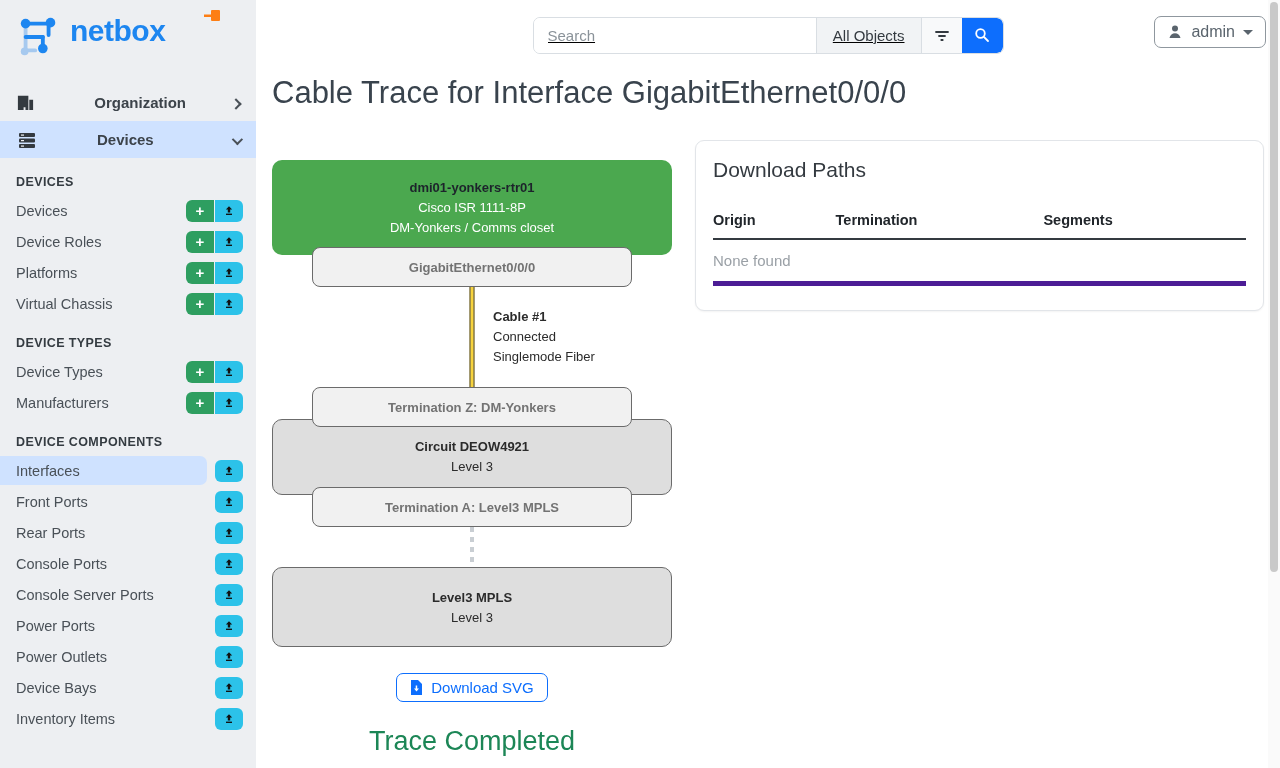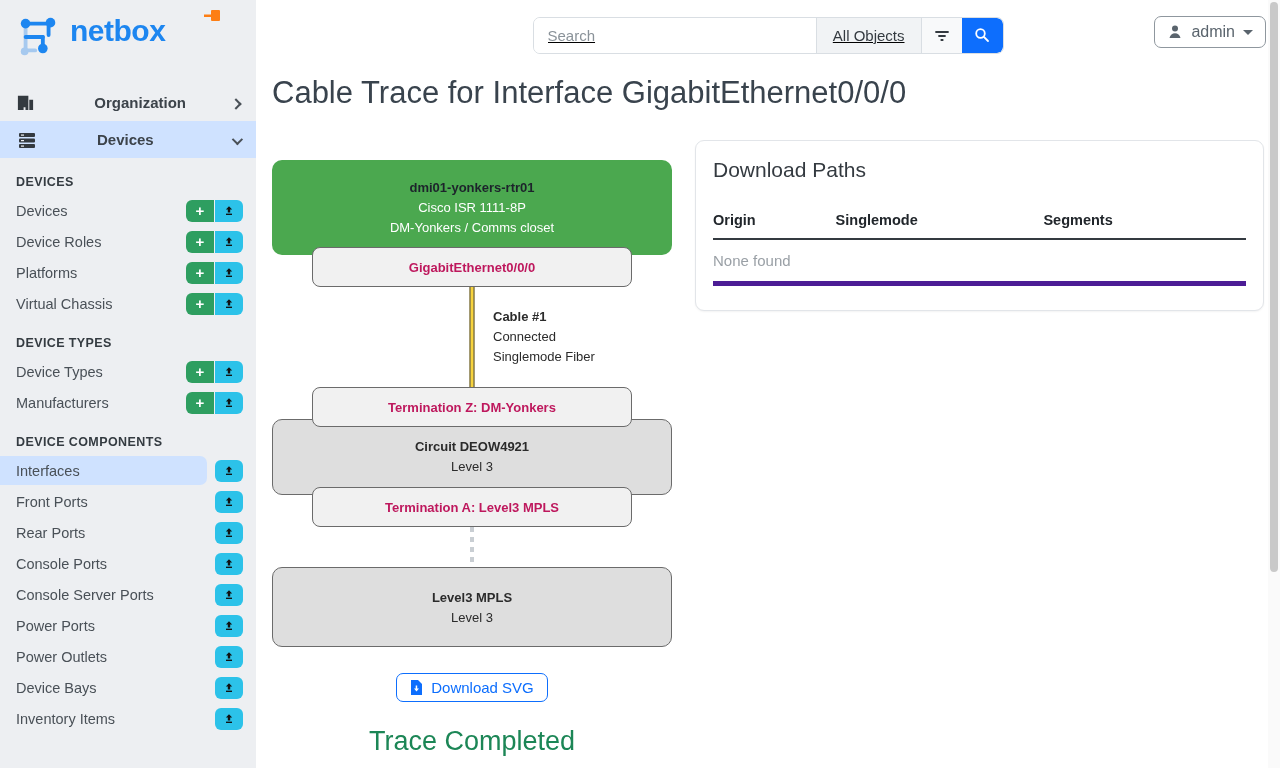"Singlemode" th { text: Singlemode -> Termination }
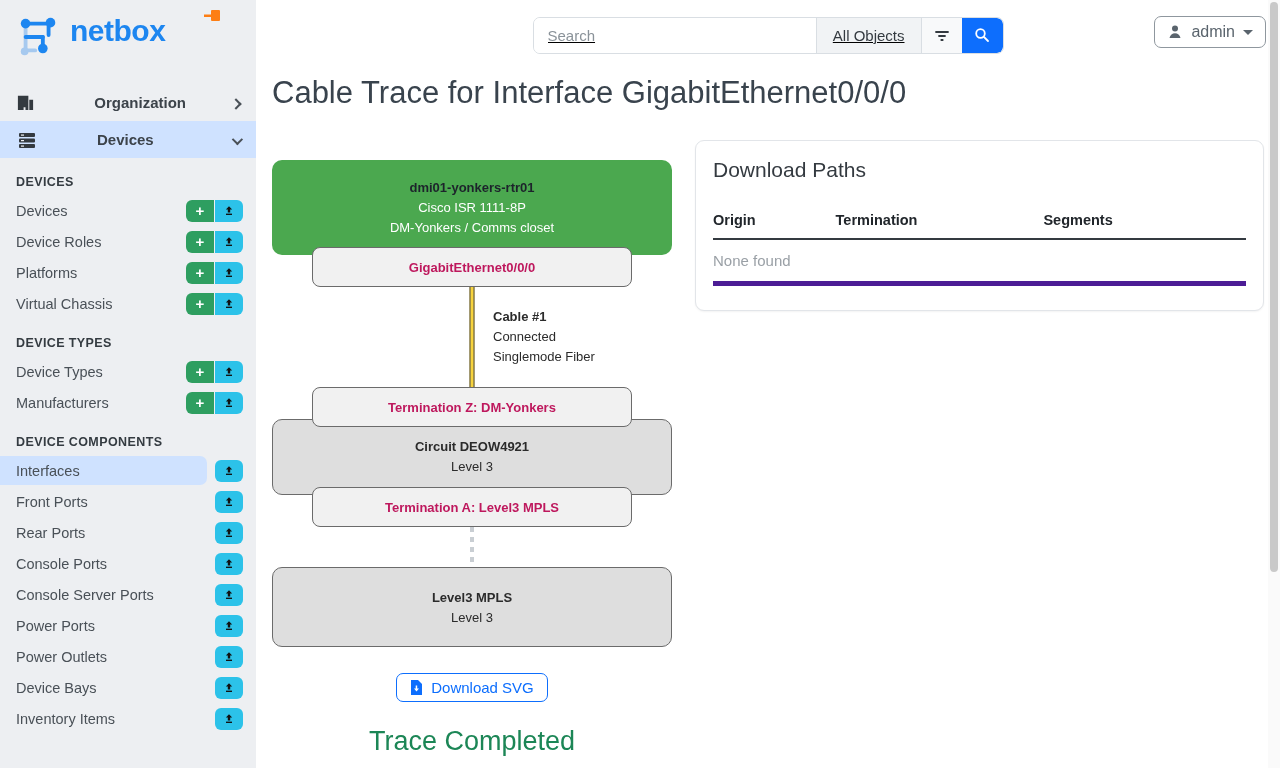"GigabitEthernet0/0/0" .term-box { color: #be185d -> #737373 }
